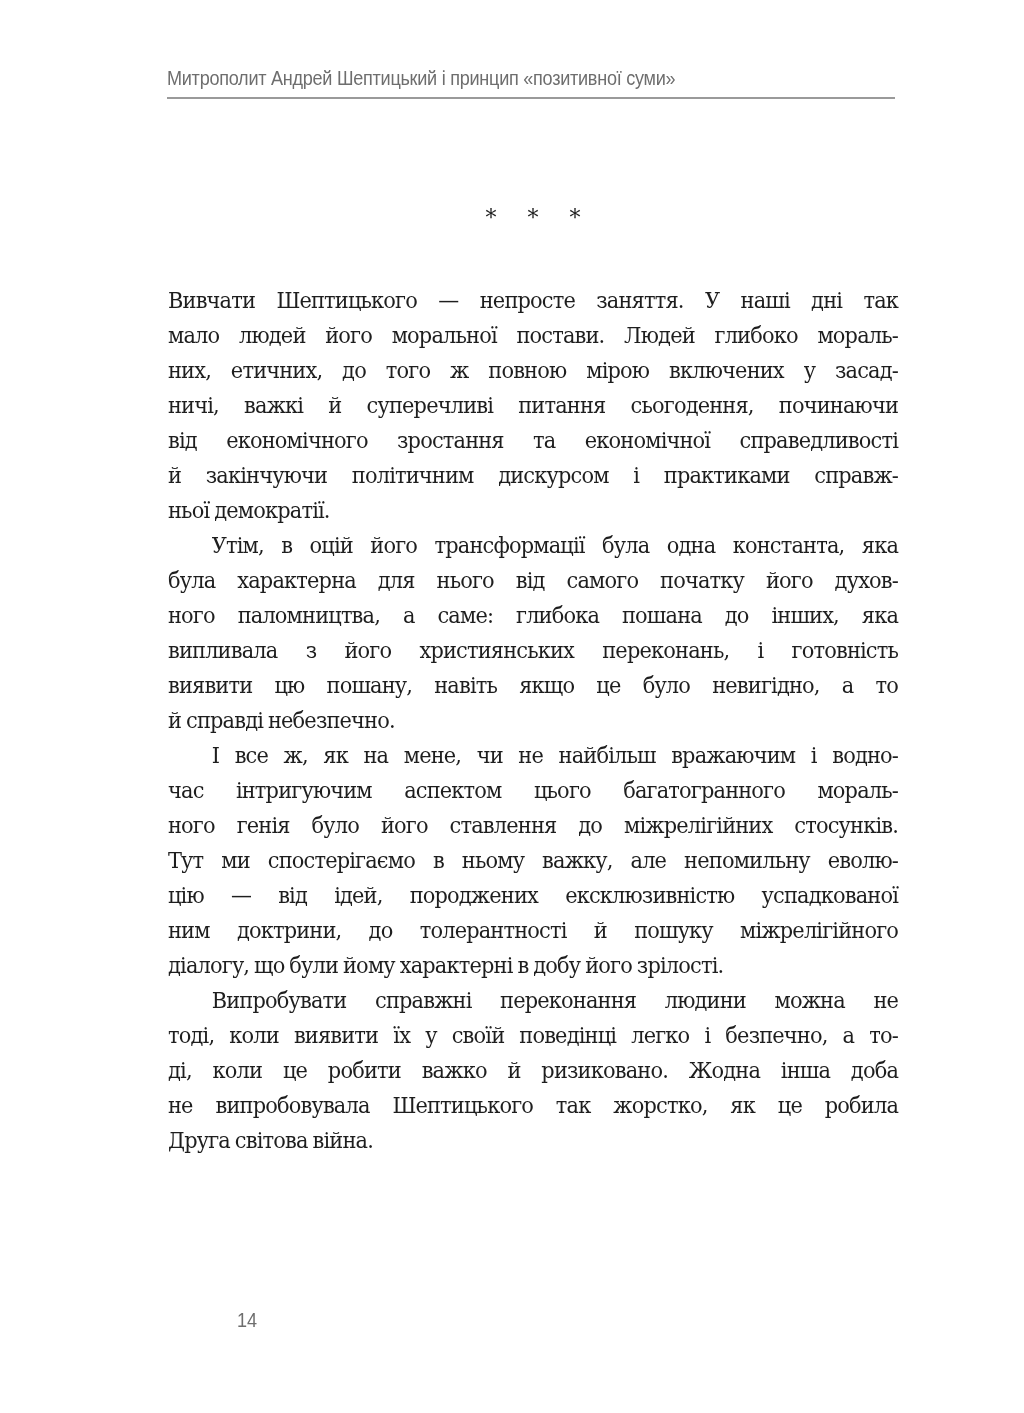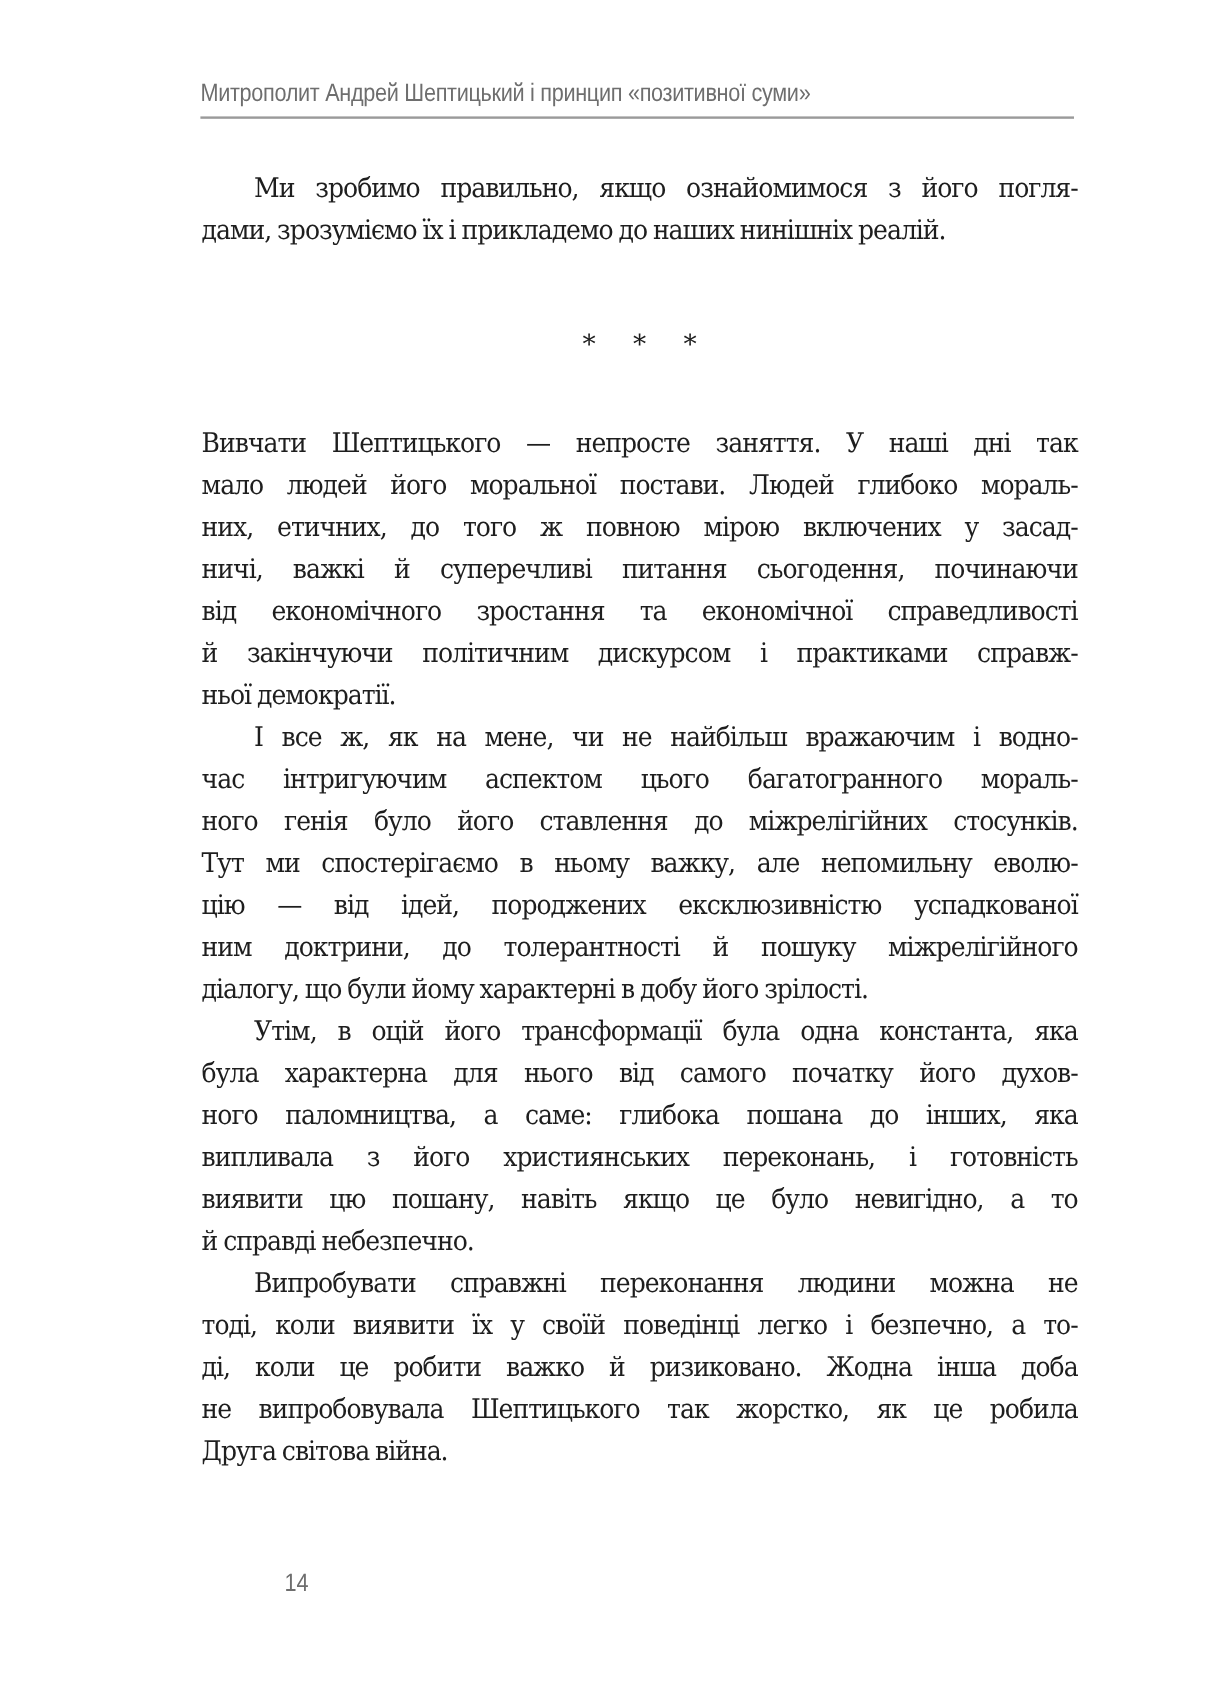"Ми зробимо правильно, якщо ознайомимося" div { html: <div> <span>Ми зробимо правильно, якщо ознайомимося з його погля-</span> <span>дами, зрозуміємо їх і прикладемо до наших нинішніх реалій.</span> </div> -> none }
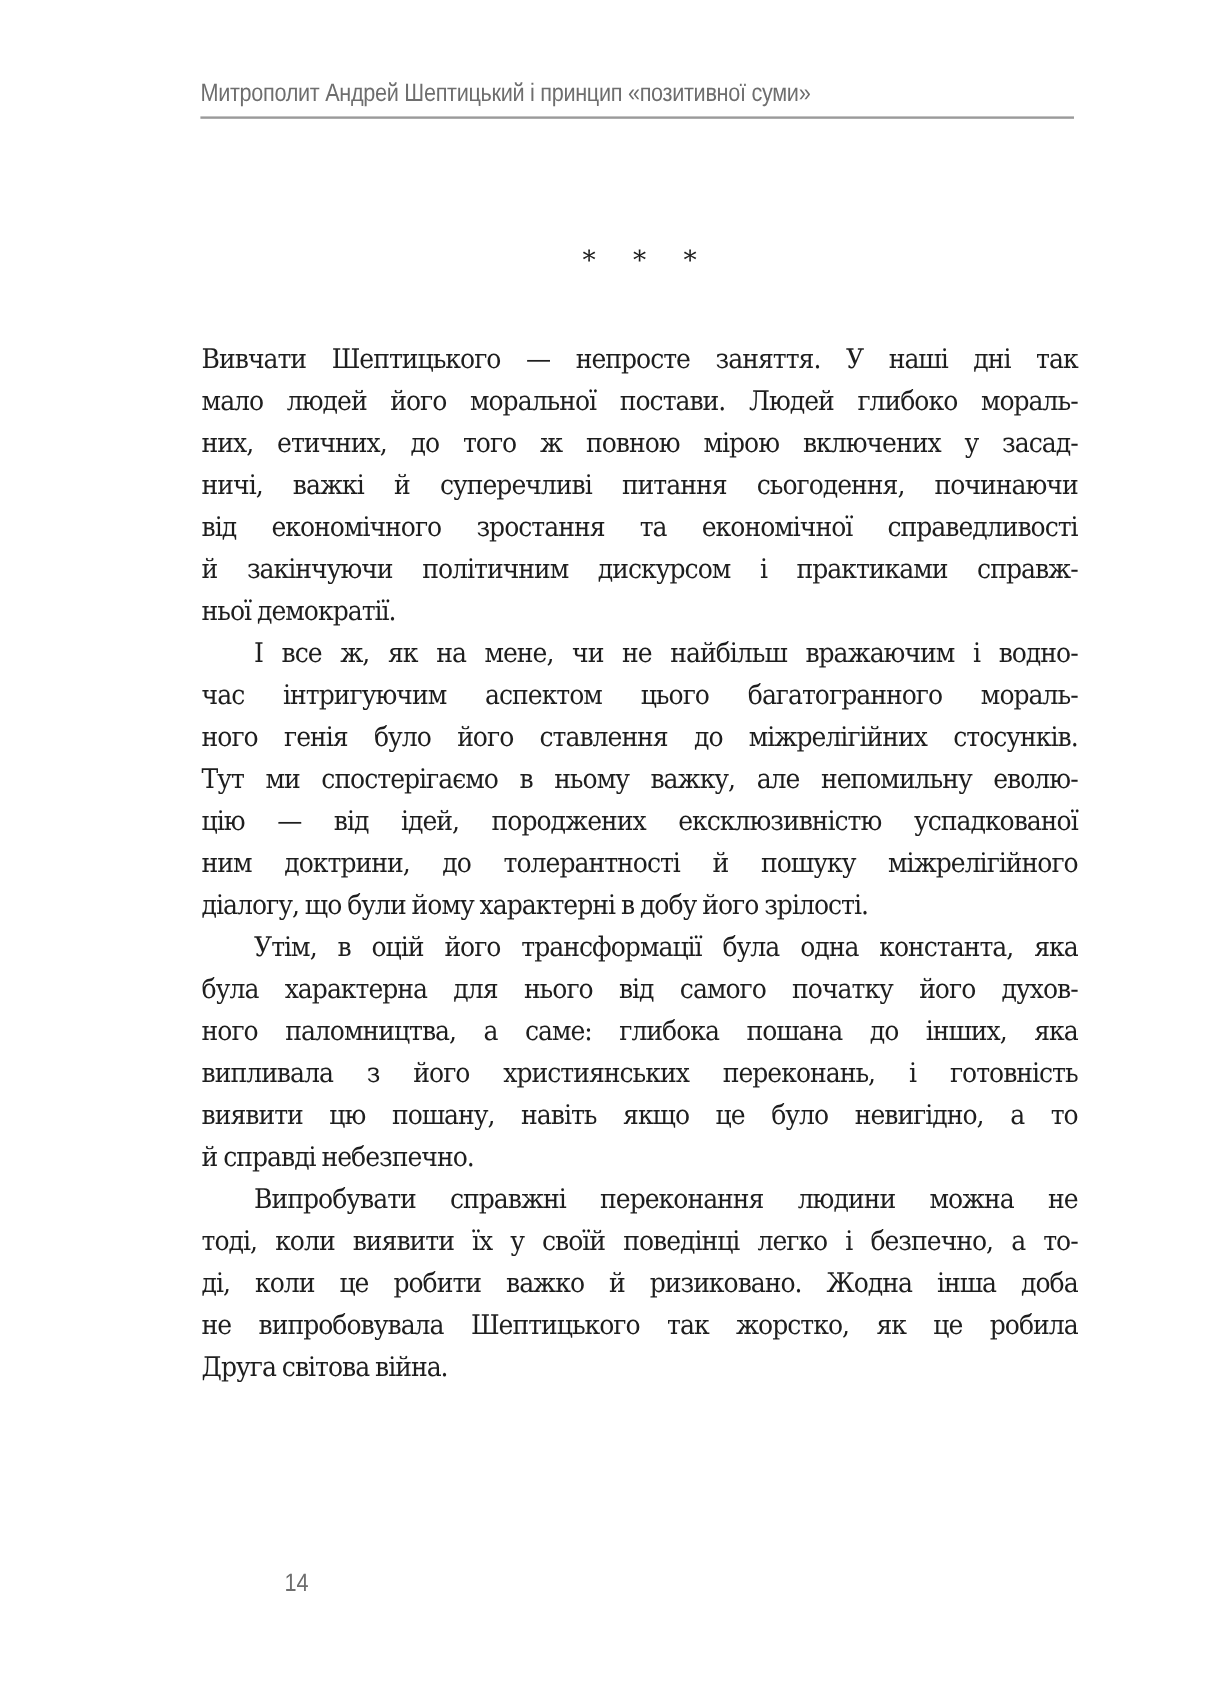"І все ж, як на" div { order: before "Утім, в оцій його трансформації" -> after "Утім, в оцій його трансформації" }
